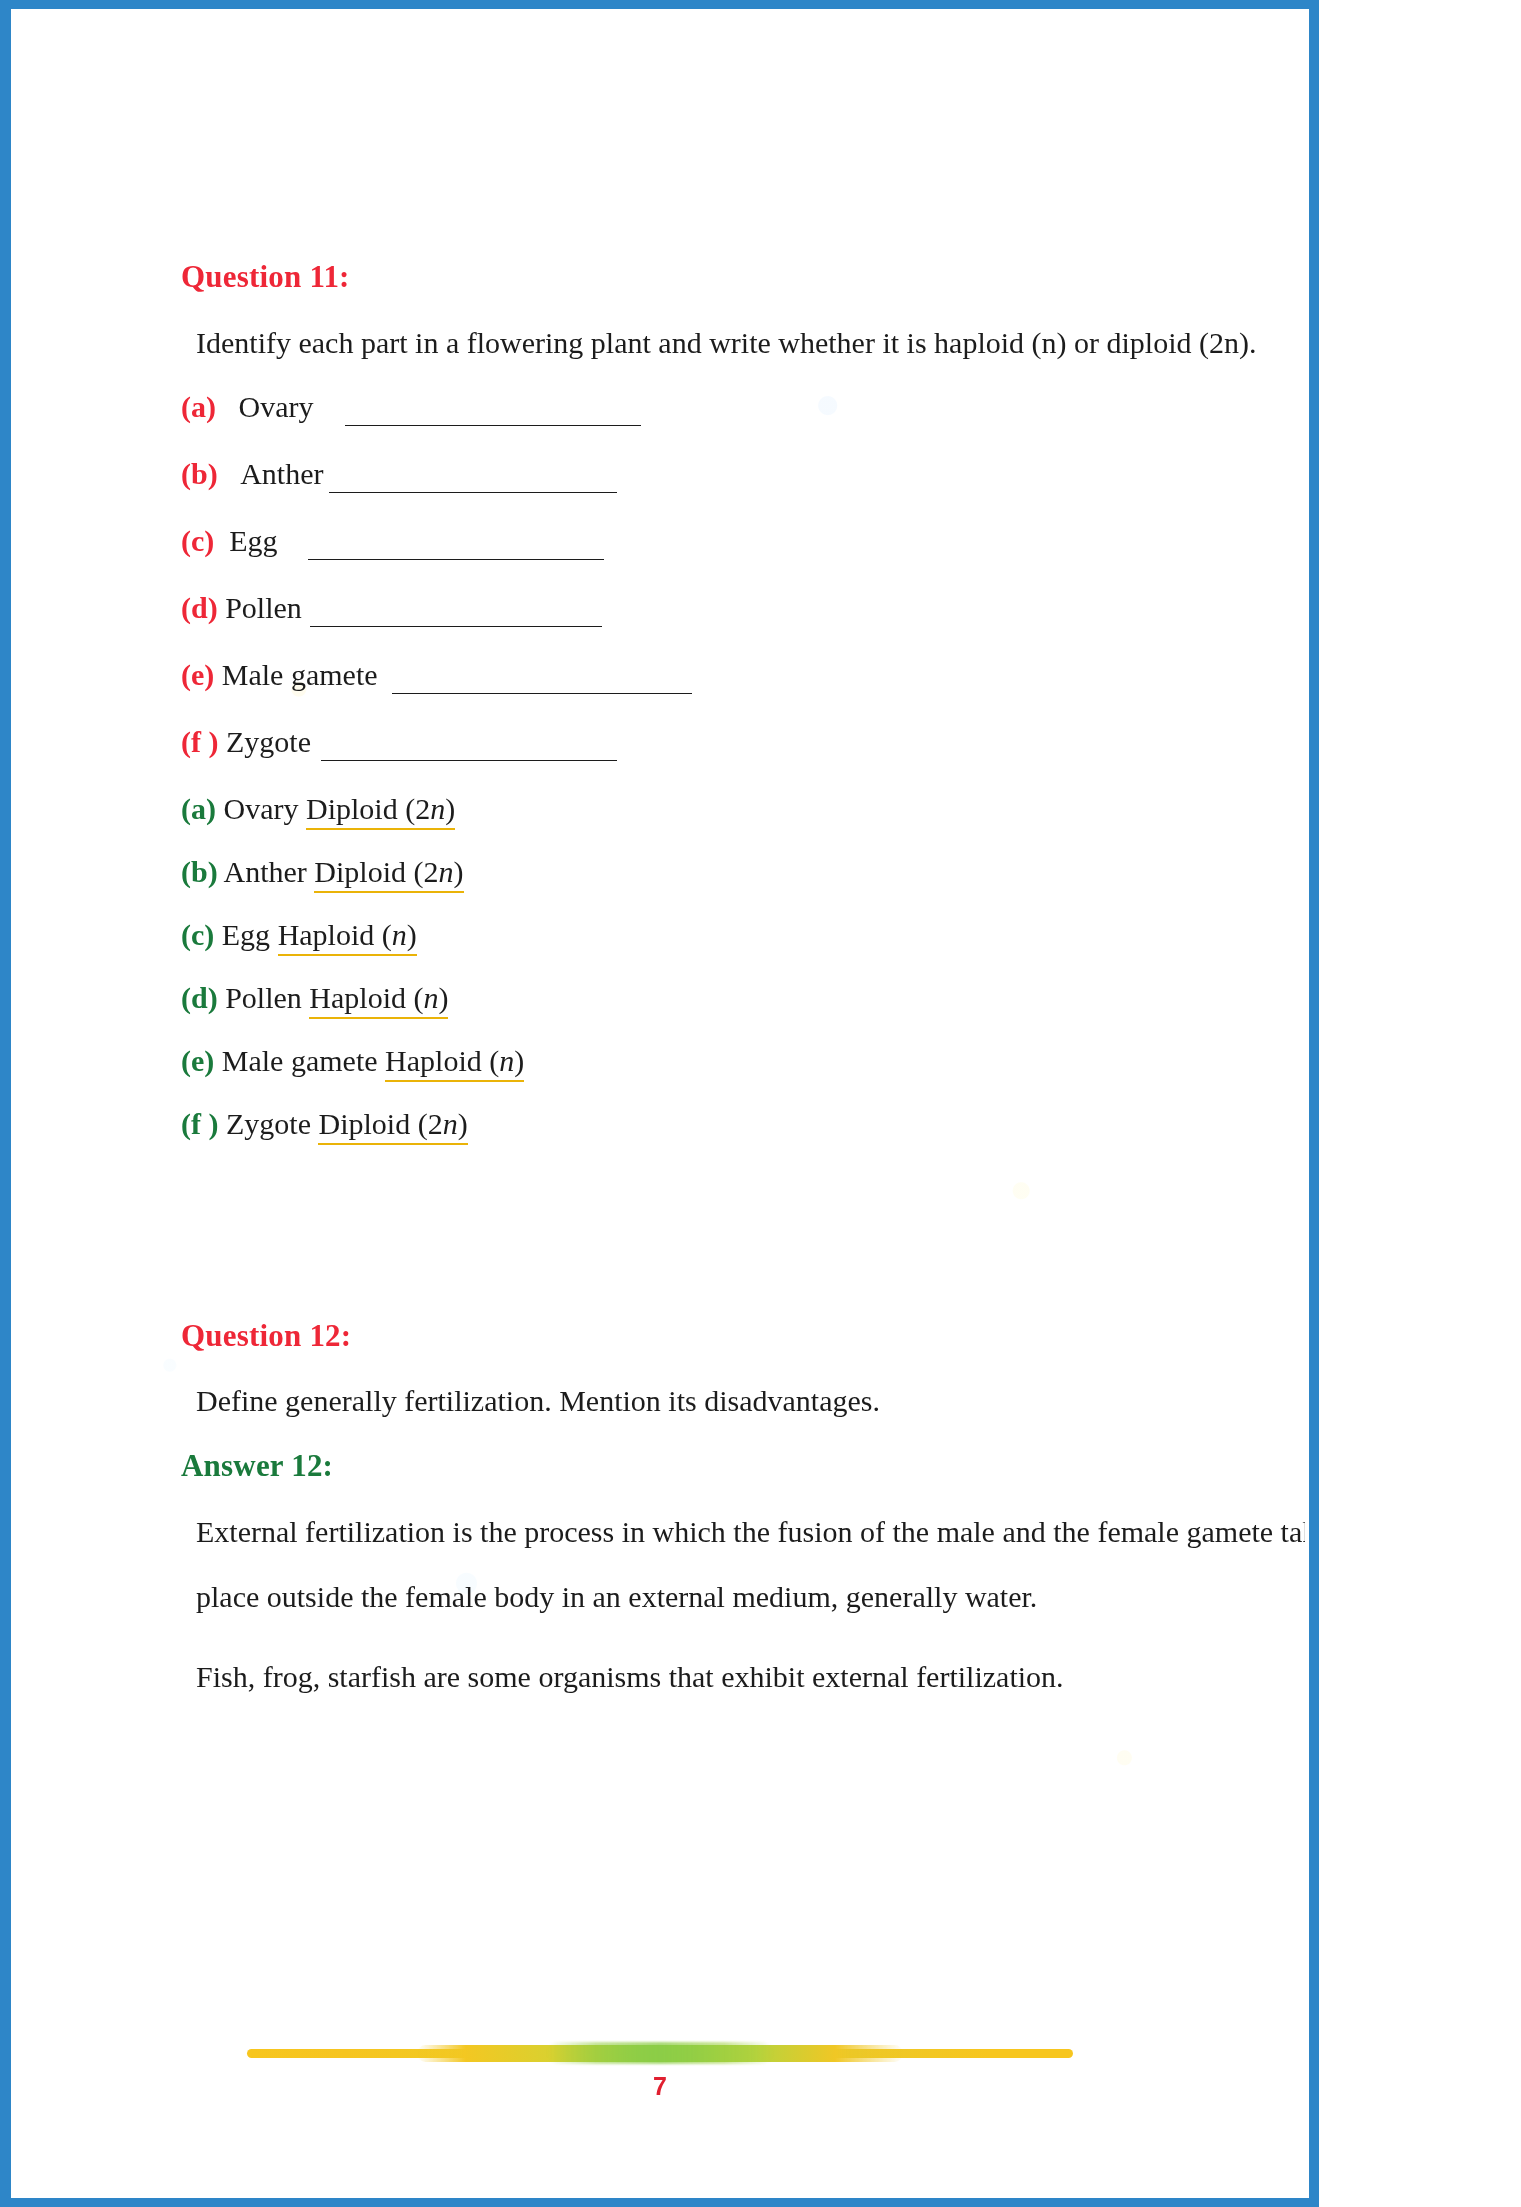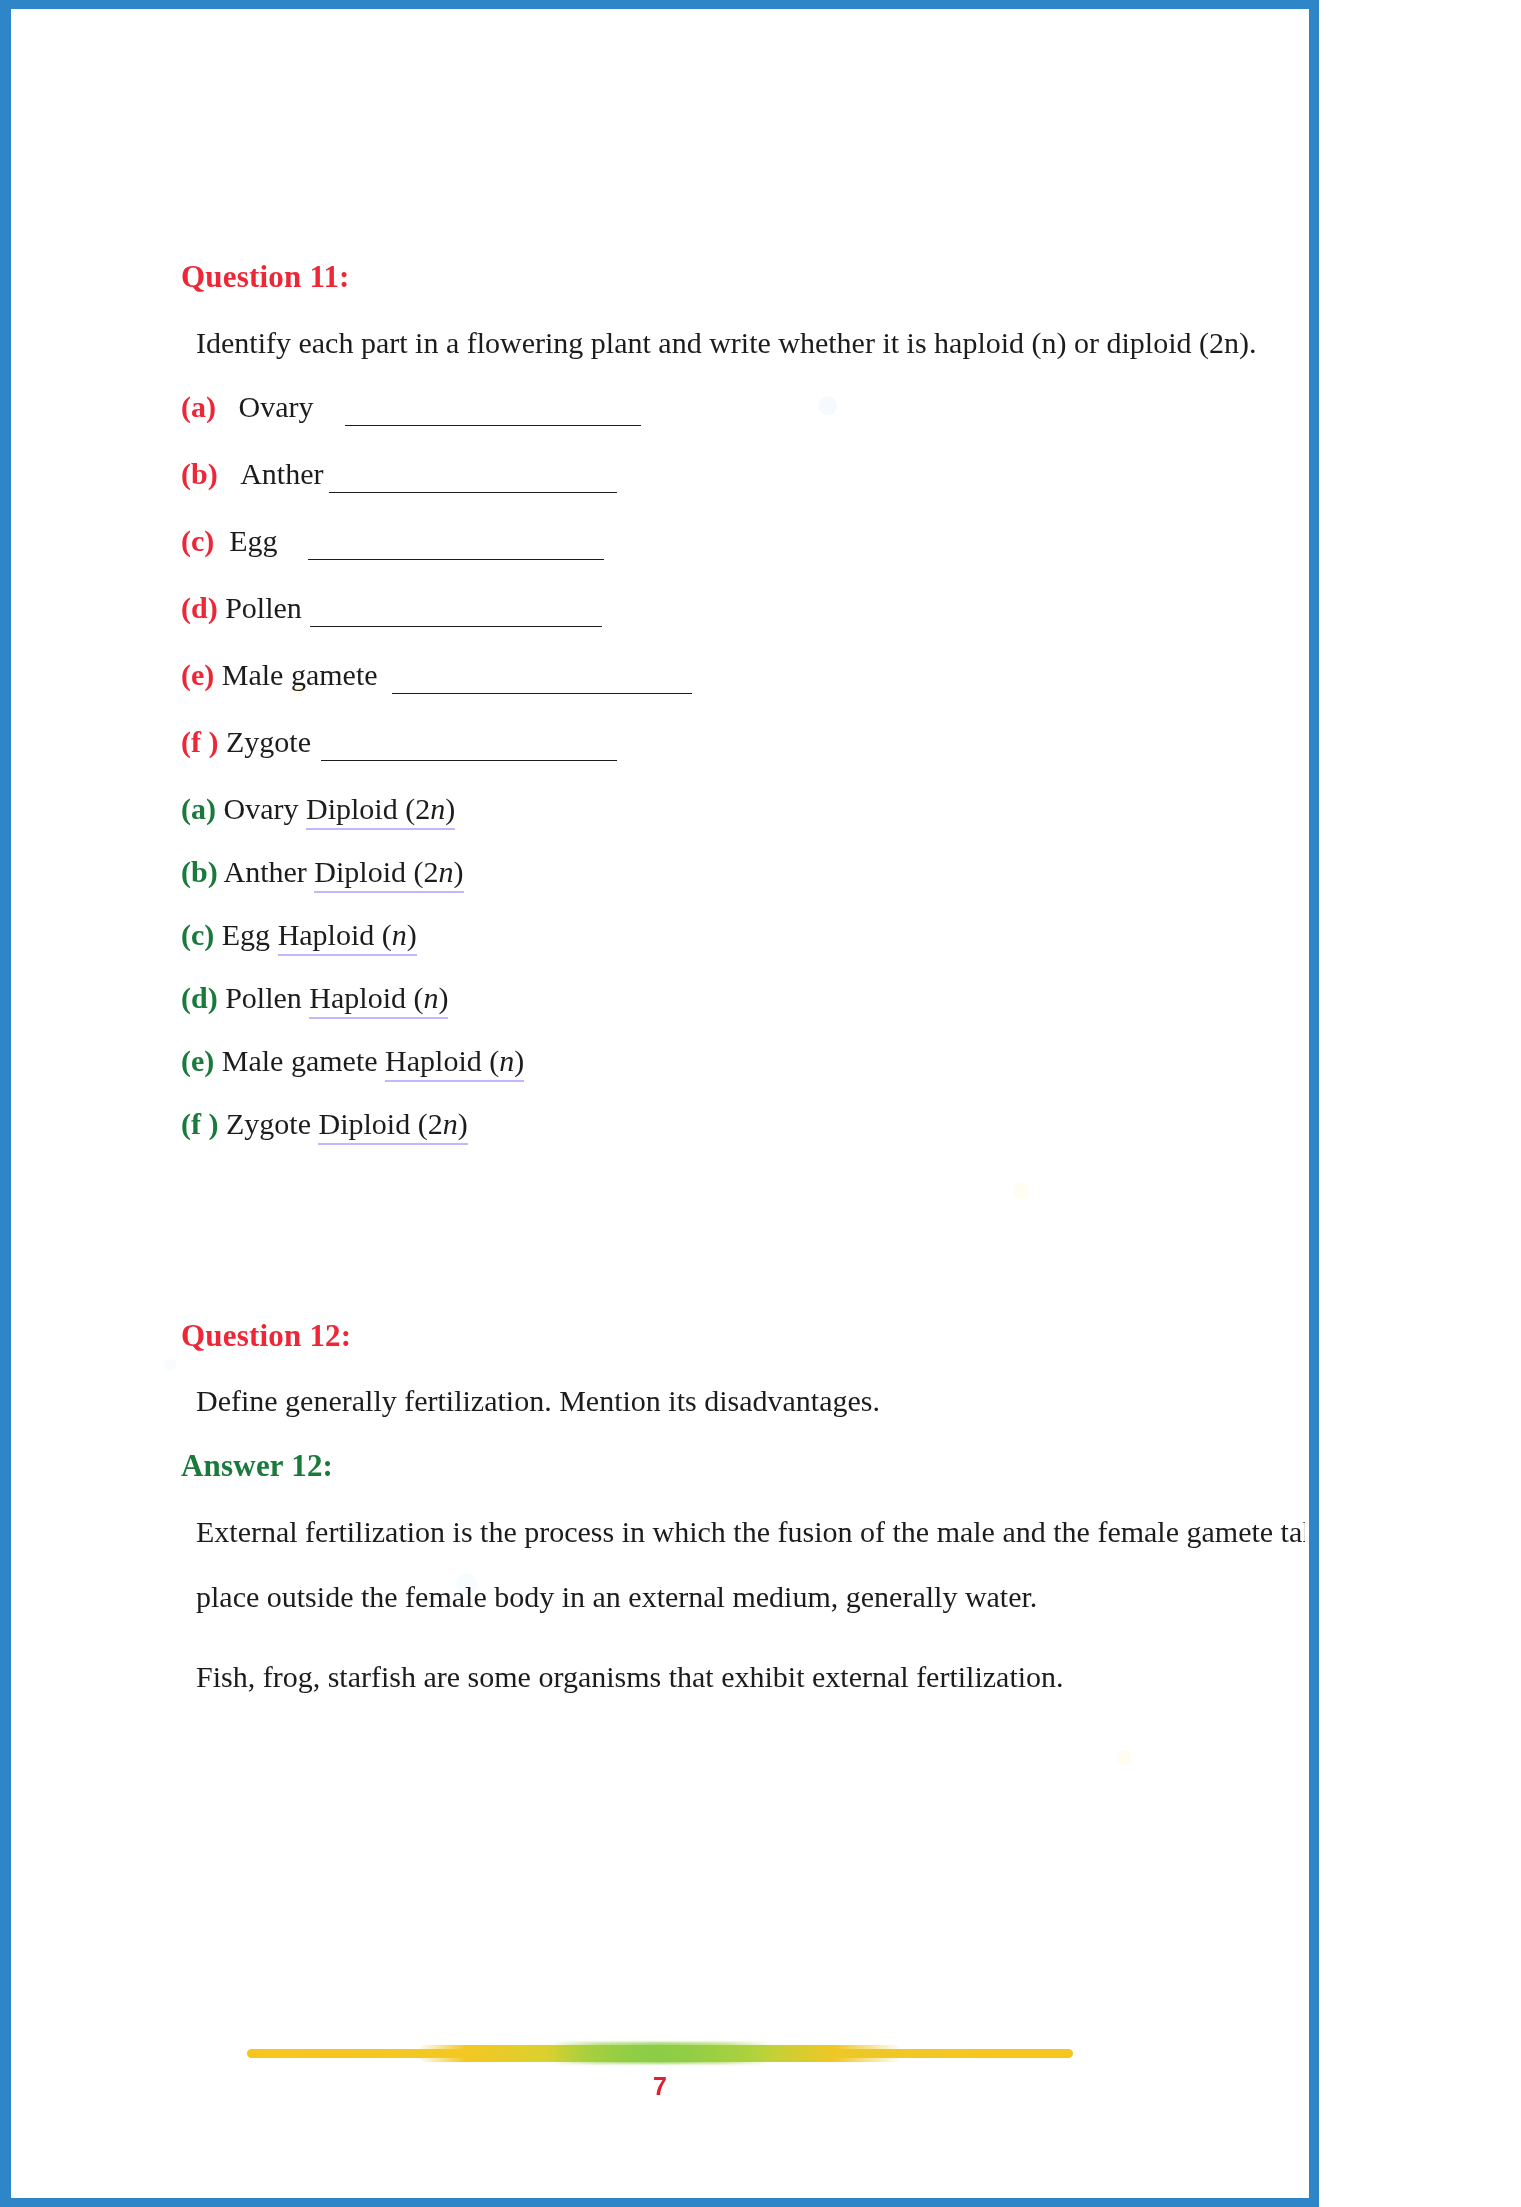"Diploid (2n)" .ans-row .value { border-bottom: 2px solid #c4b5fd -> 2px solid #eab308 }
